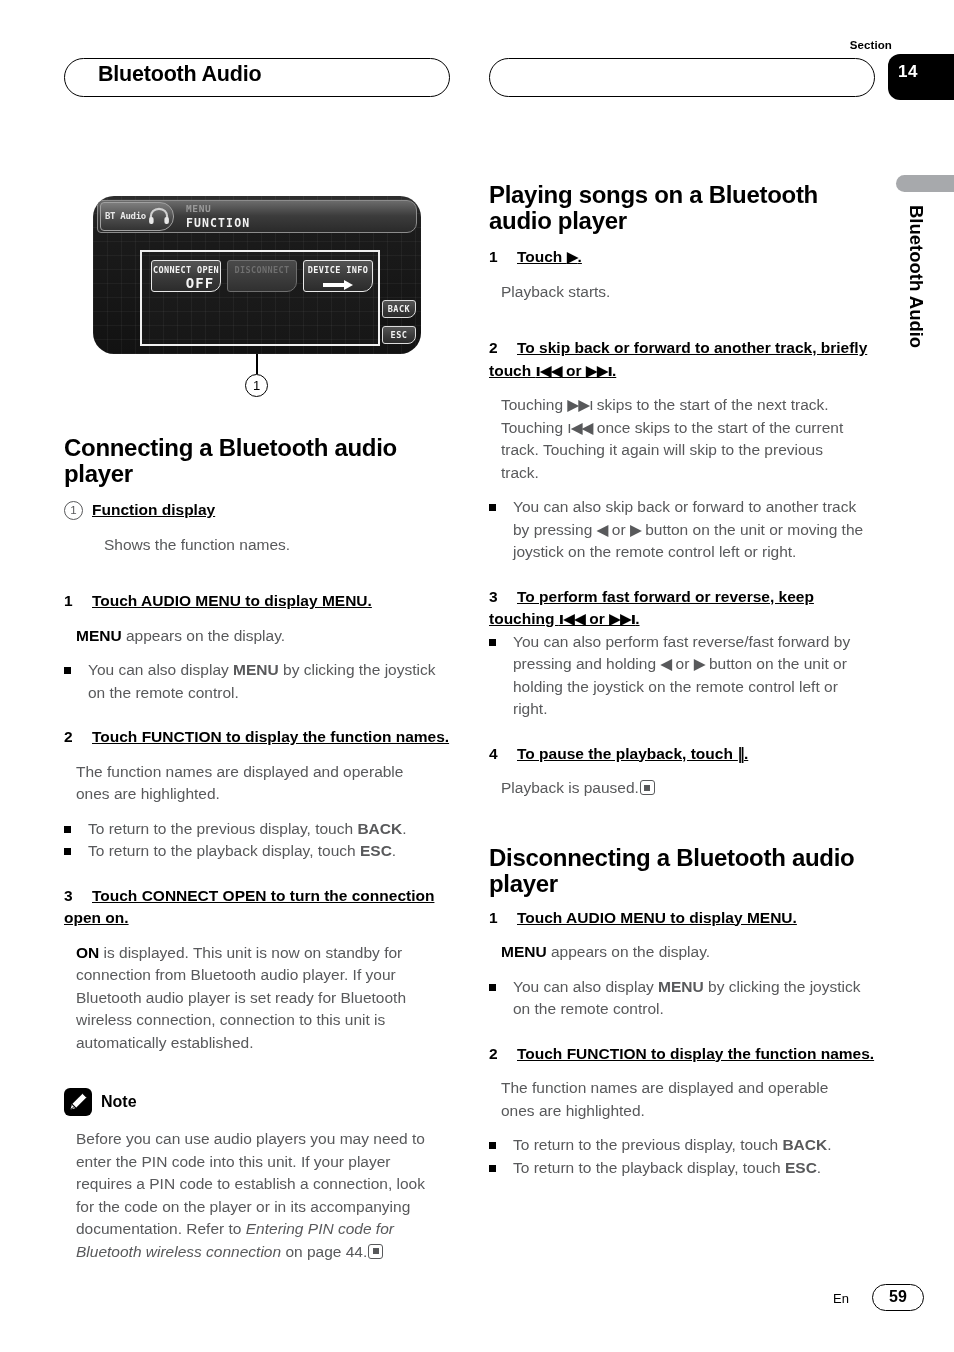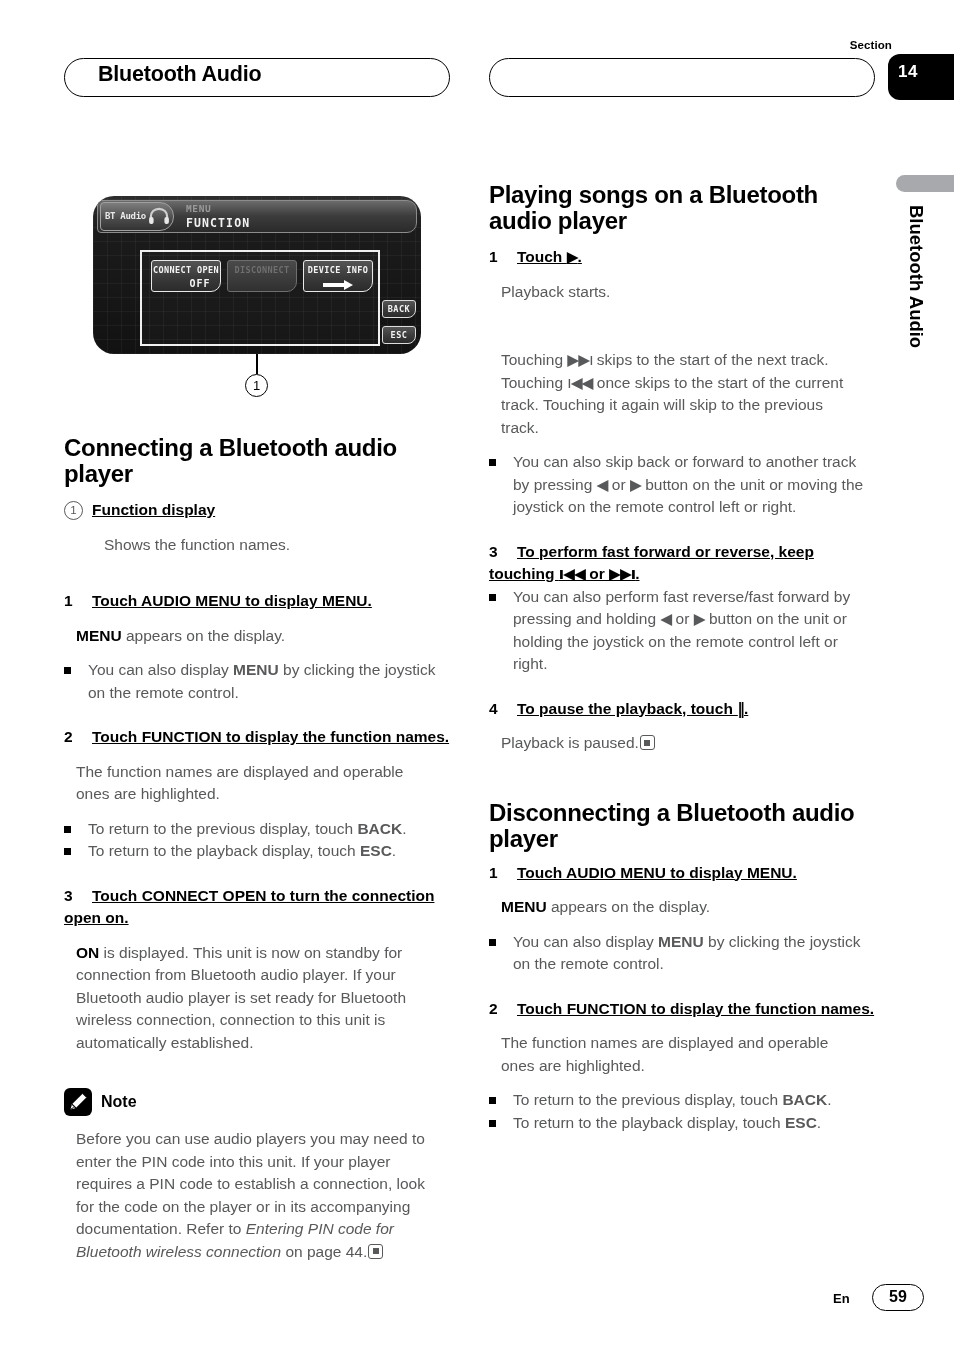"OFF" .dev-btn .sub { font-size: 10px -> 14px }
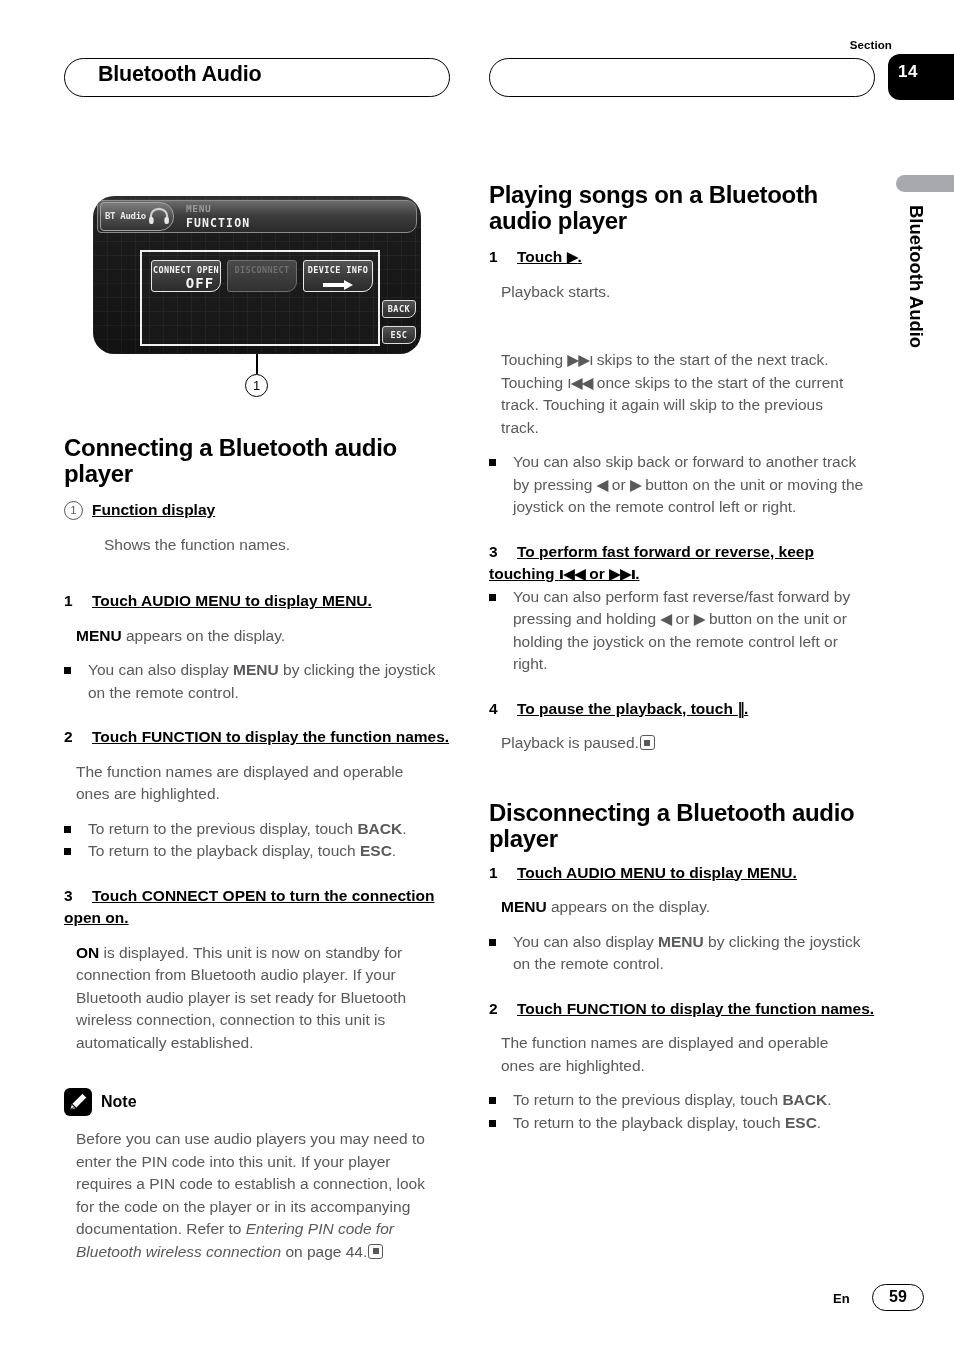"2 To skip back or" div.step-head { html: none -> <div> <span>2</span><span>To skip back or forward to another track, briefly touch </span><span>ı◀◀</span><span> or </span><span>▶▶ı</span><span>.</span> </div> }
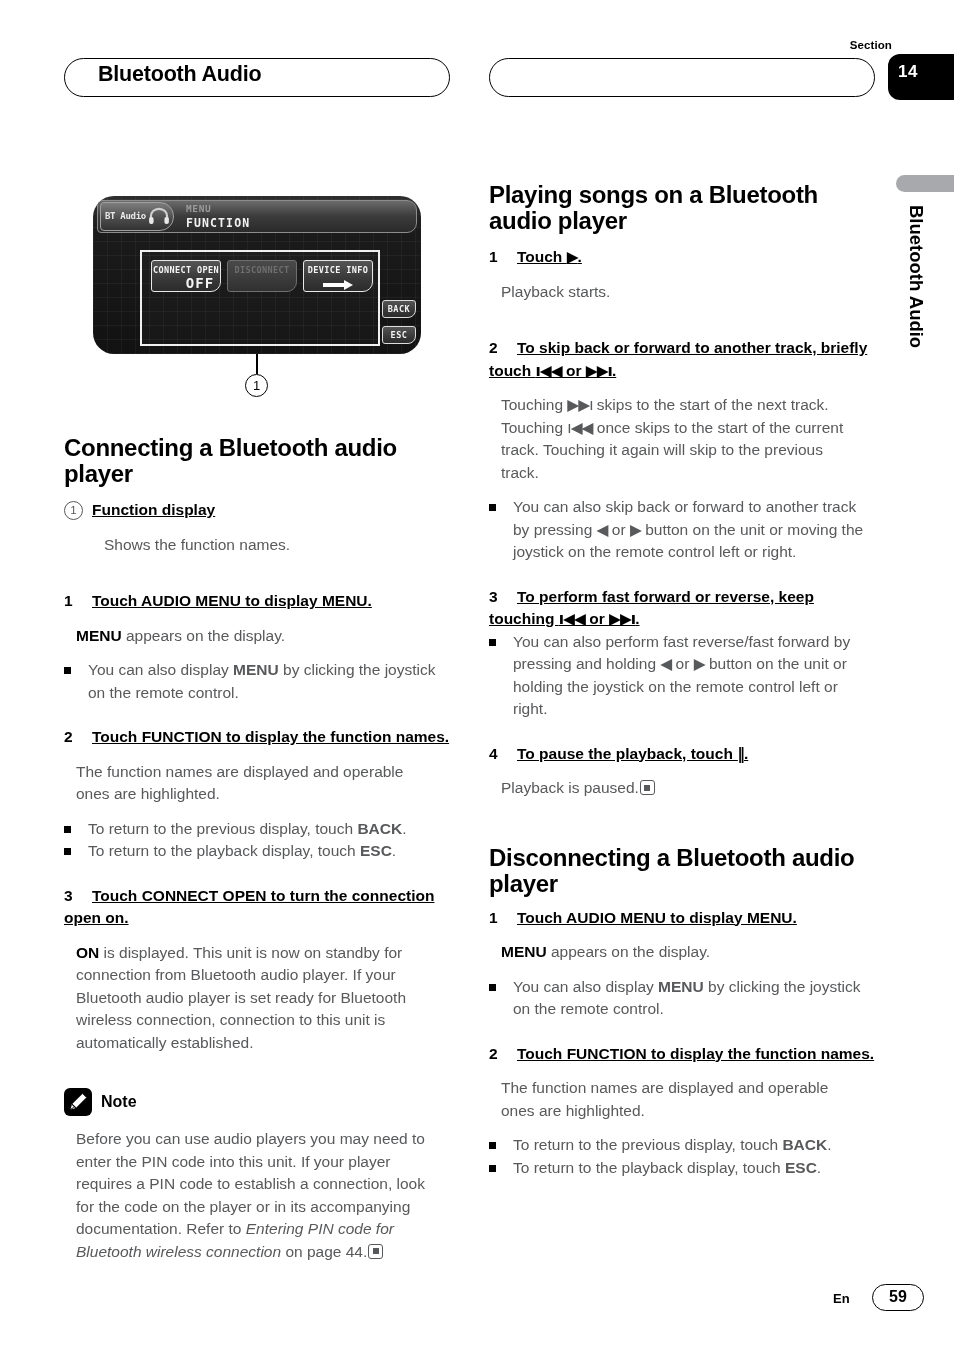"En" #footer-lang { font-weight: bold -> normal }
